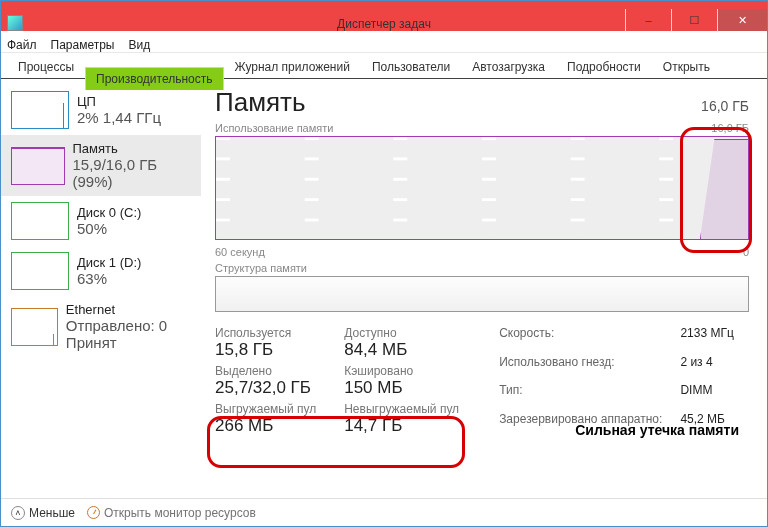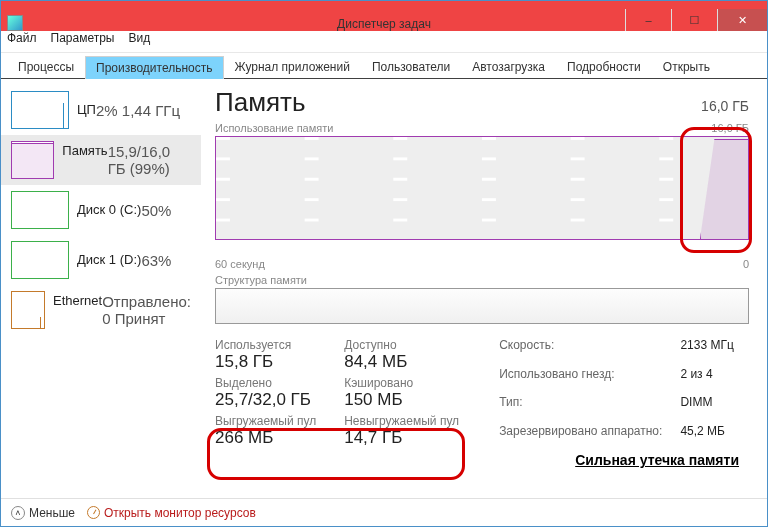"Файл" .menubar { align-items: flex-start -> flex-end }
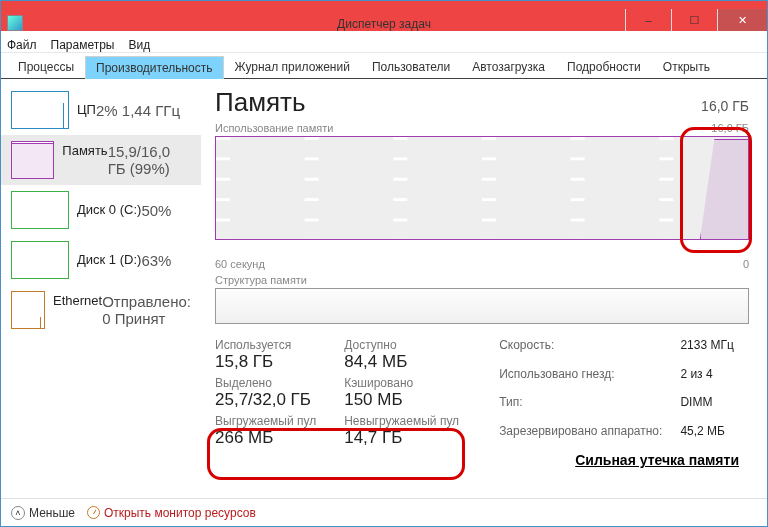"Производительность" .tab.active { background: #7dd3fc -> #84cc16; top: 1px -> 12px }
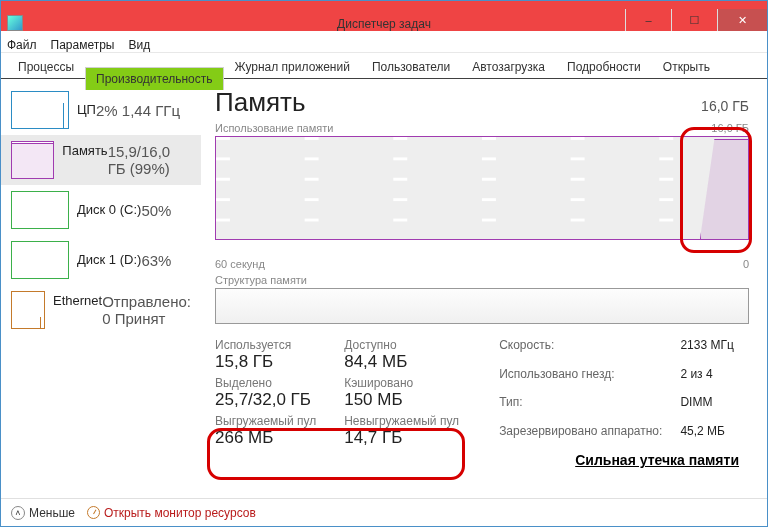"ЦП" .side-text { flex-direction: row -> column }
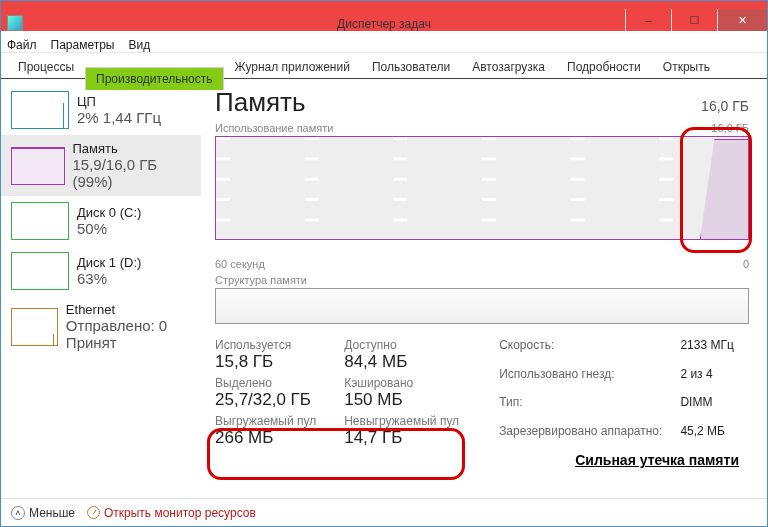"60 секунд" .chart-footer { margin-top: 18px -> 6px }
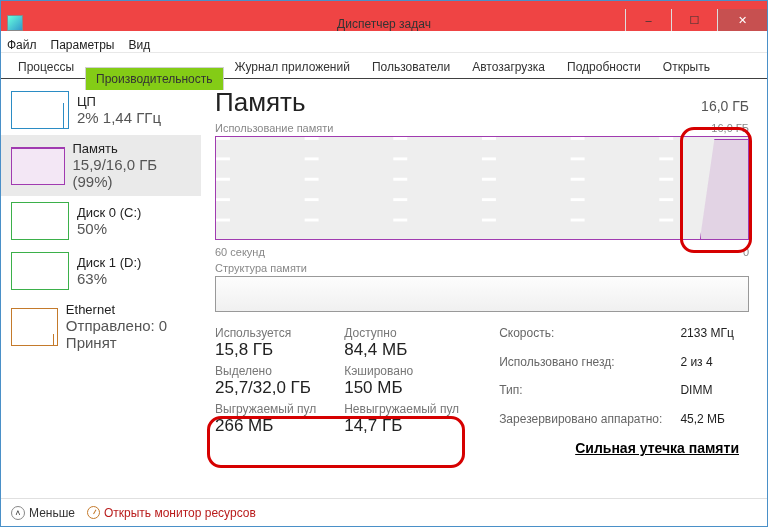"Сильная утечка памяти" .leak-label { text-decoration: underline -> none; top: 114px -> 96px }
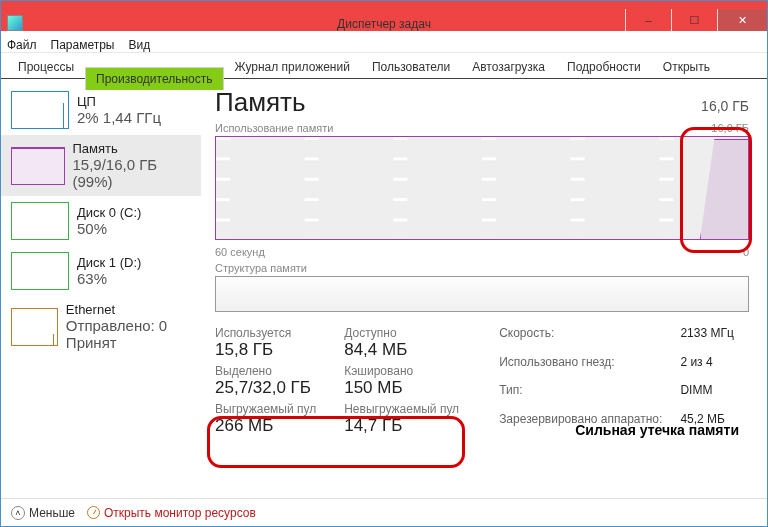"Открыть монитор ресурсов" .monitor-link { color: #b91c1c -> #737373 }
